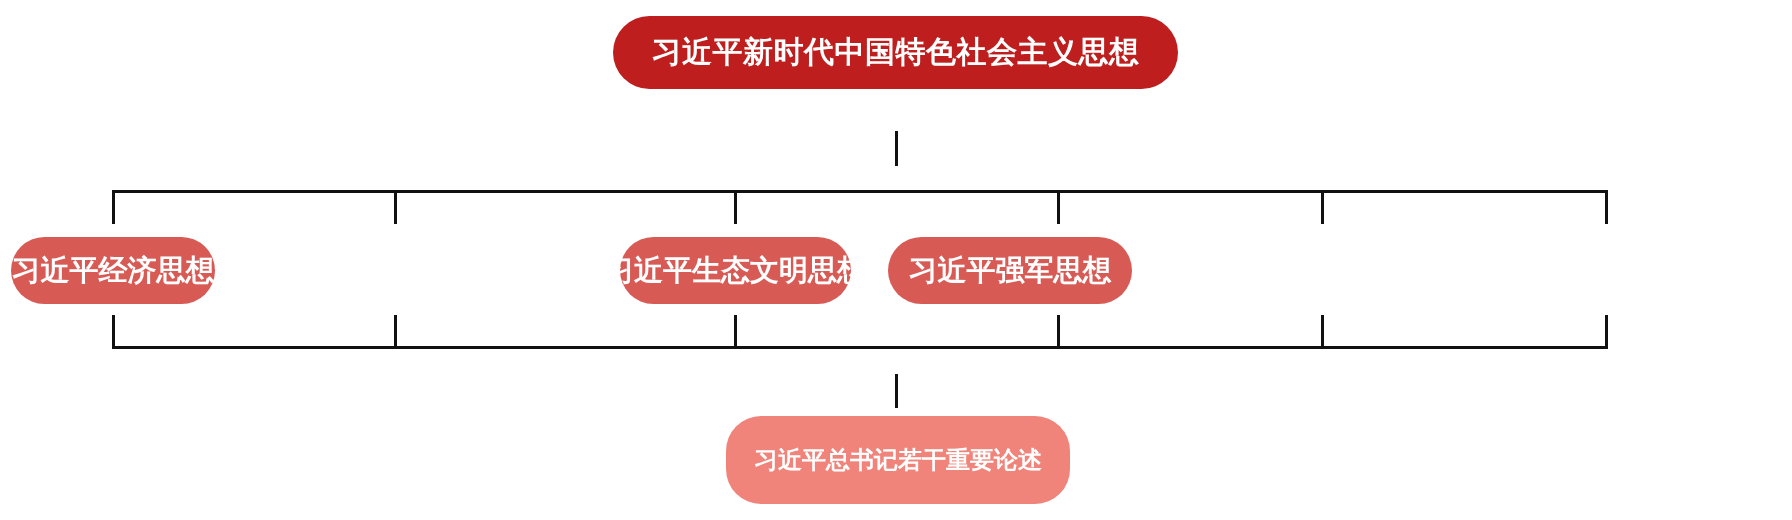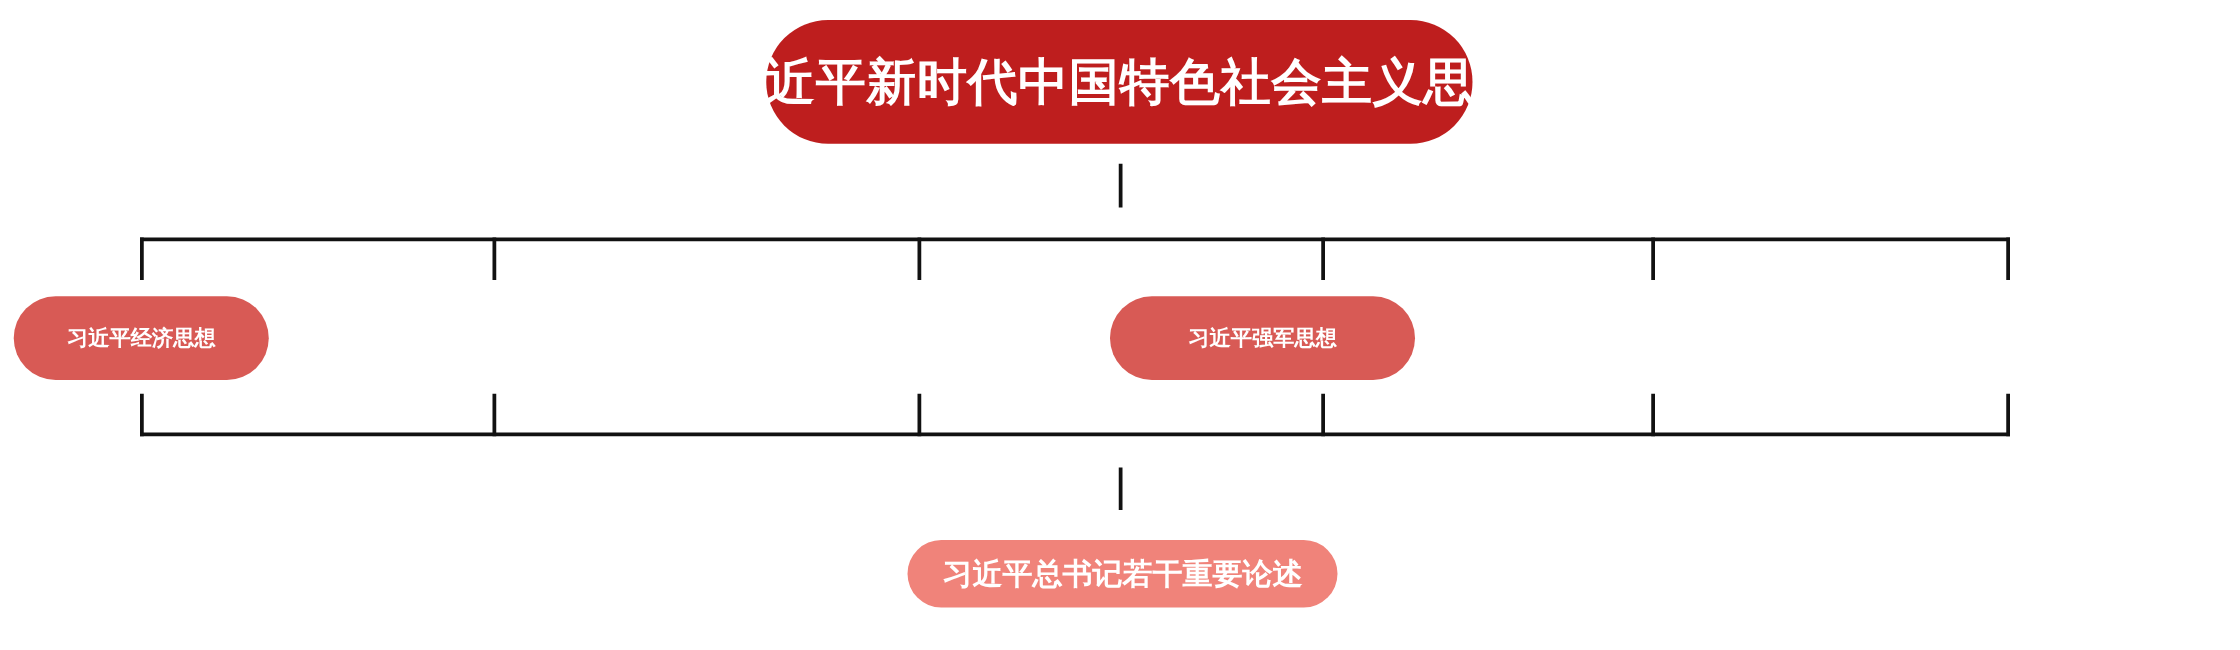"习近平新时代中国特色社会主义思想" .node.root { font-size: 40px -> 30px; height: 99px -> 73px }
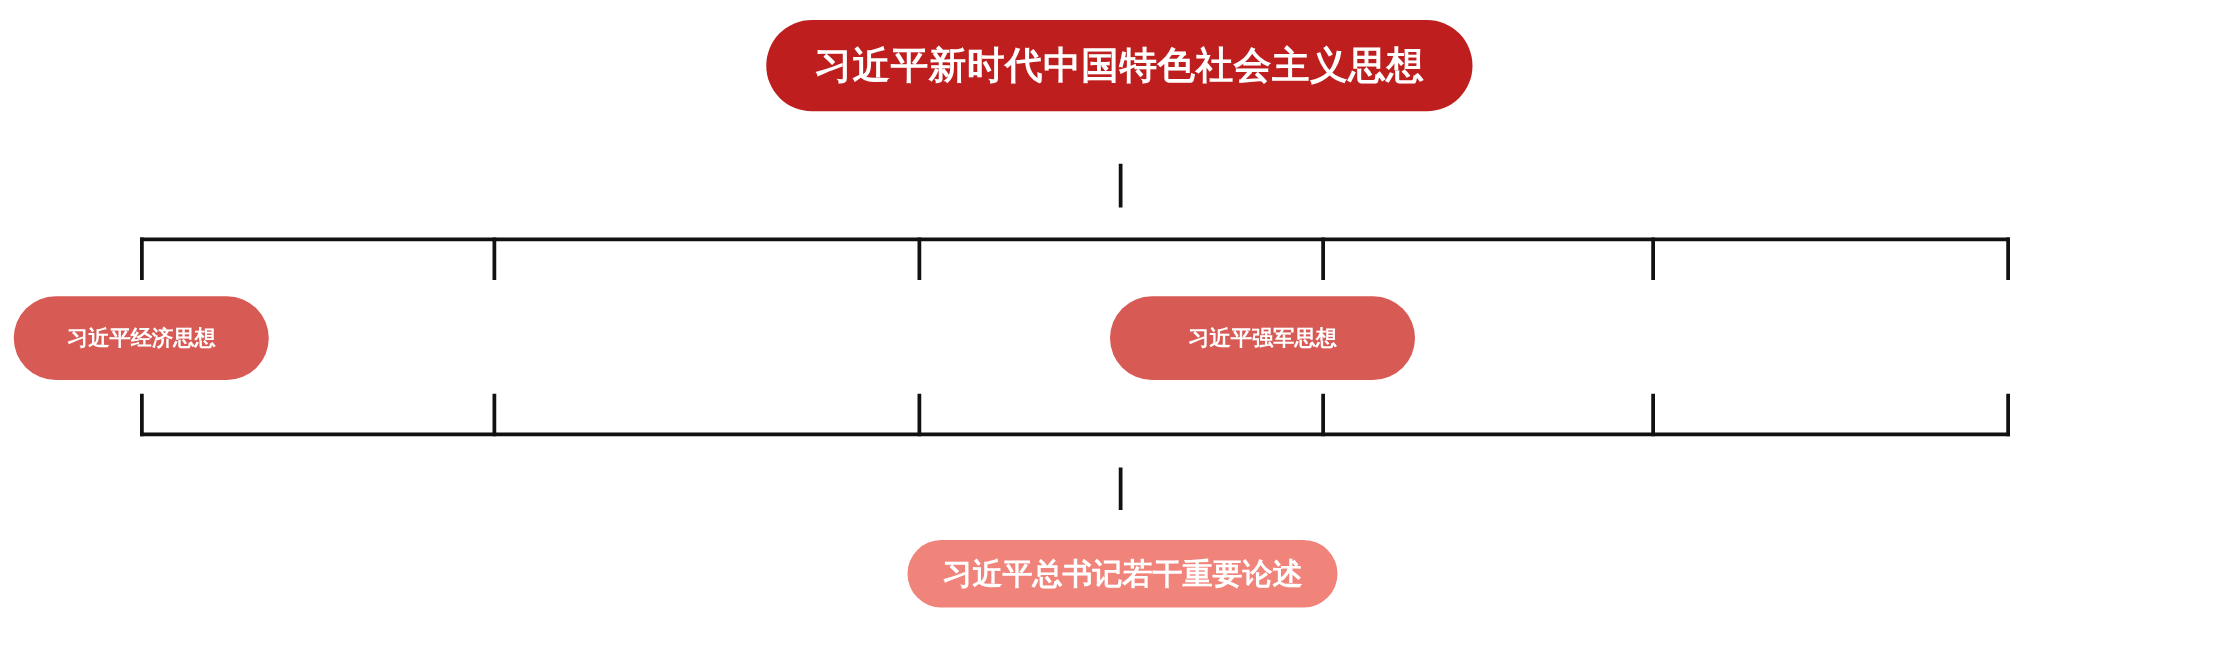"习近平经济思想" .node.child { font-size: 17px -> 29px }
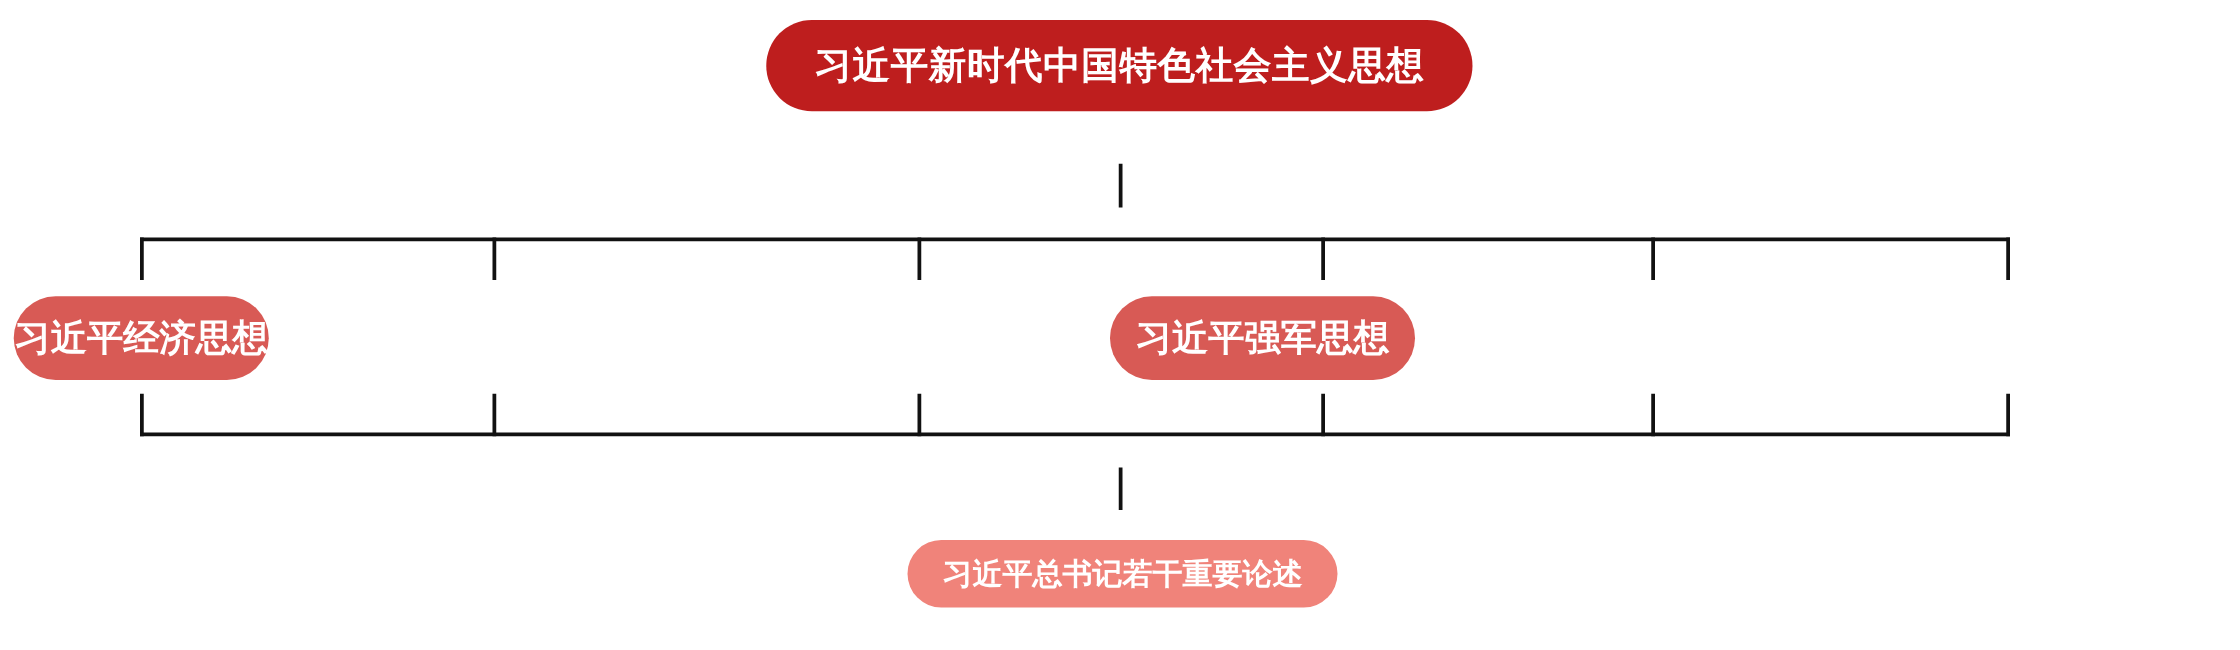"习近平生态文明思想" div.node { html: none -> <div>习近平生态文明思想</div> }
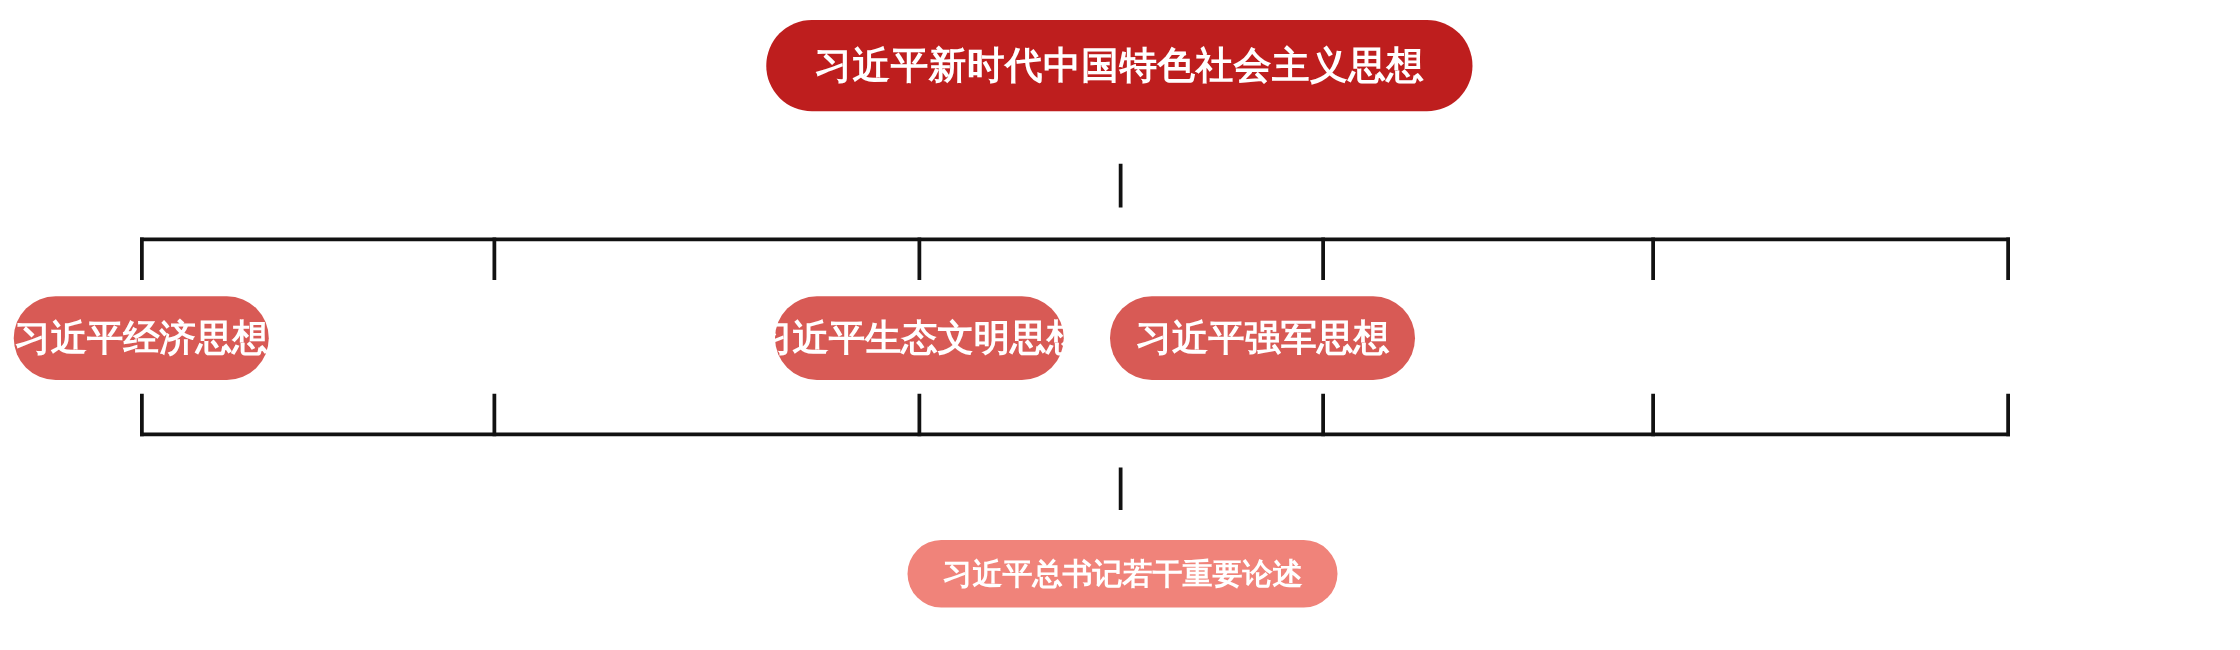"习近平总书记若干重要论述" .node.footer { height: 54px -> 88px; top: 432px -> 416px }
